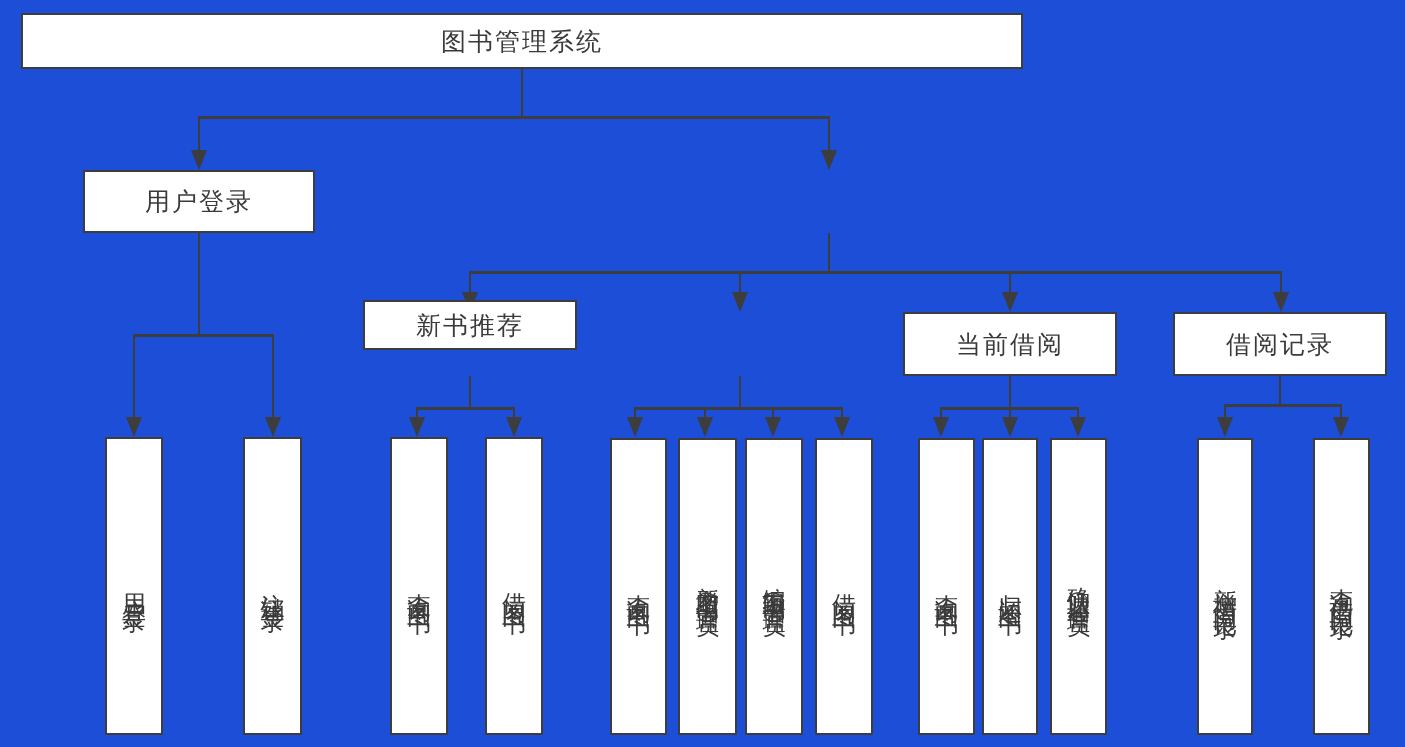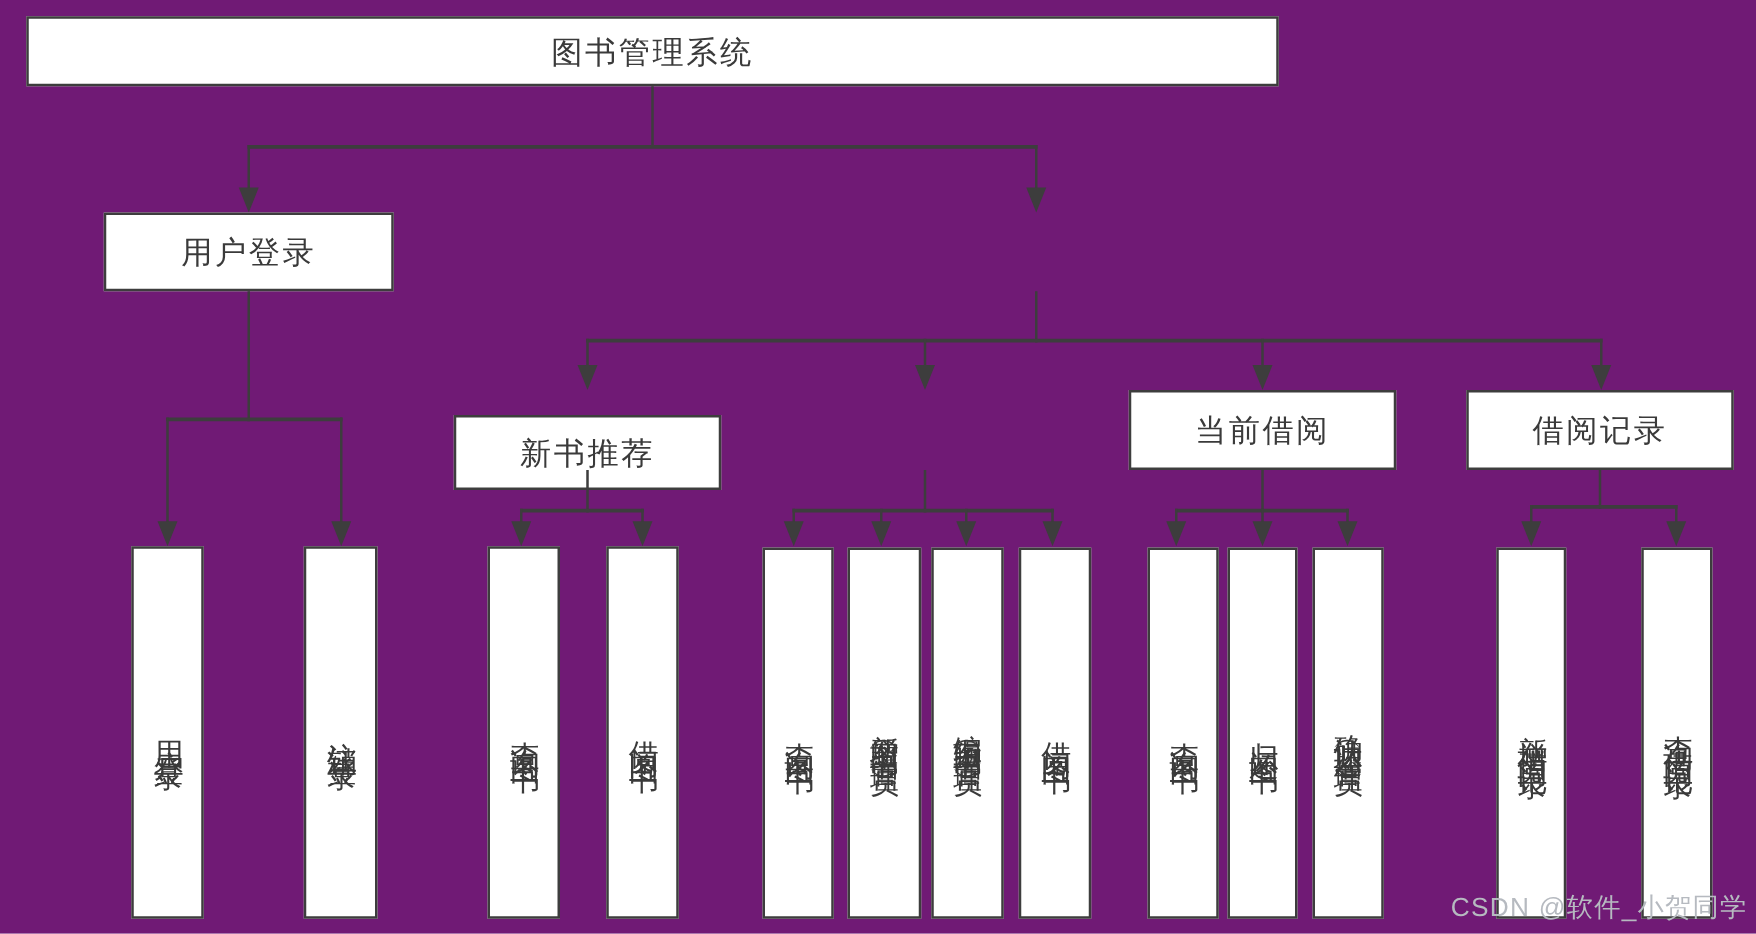"图书管理系统" .canvas { background: #701a75 -> #1d4ed8 }
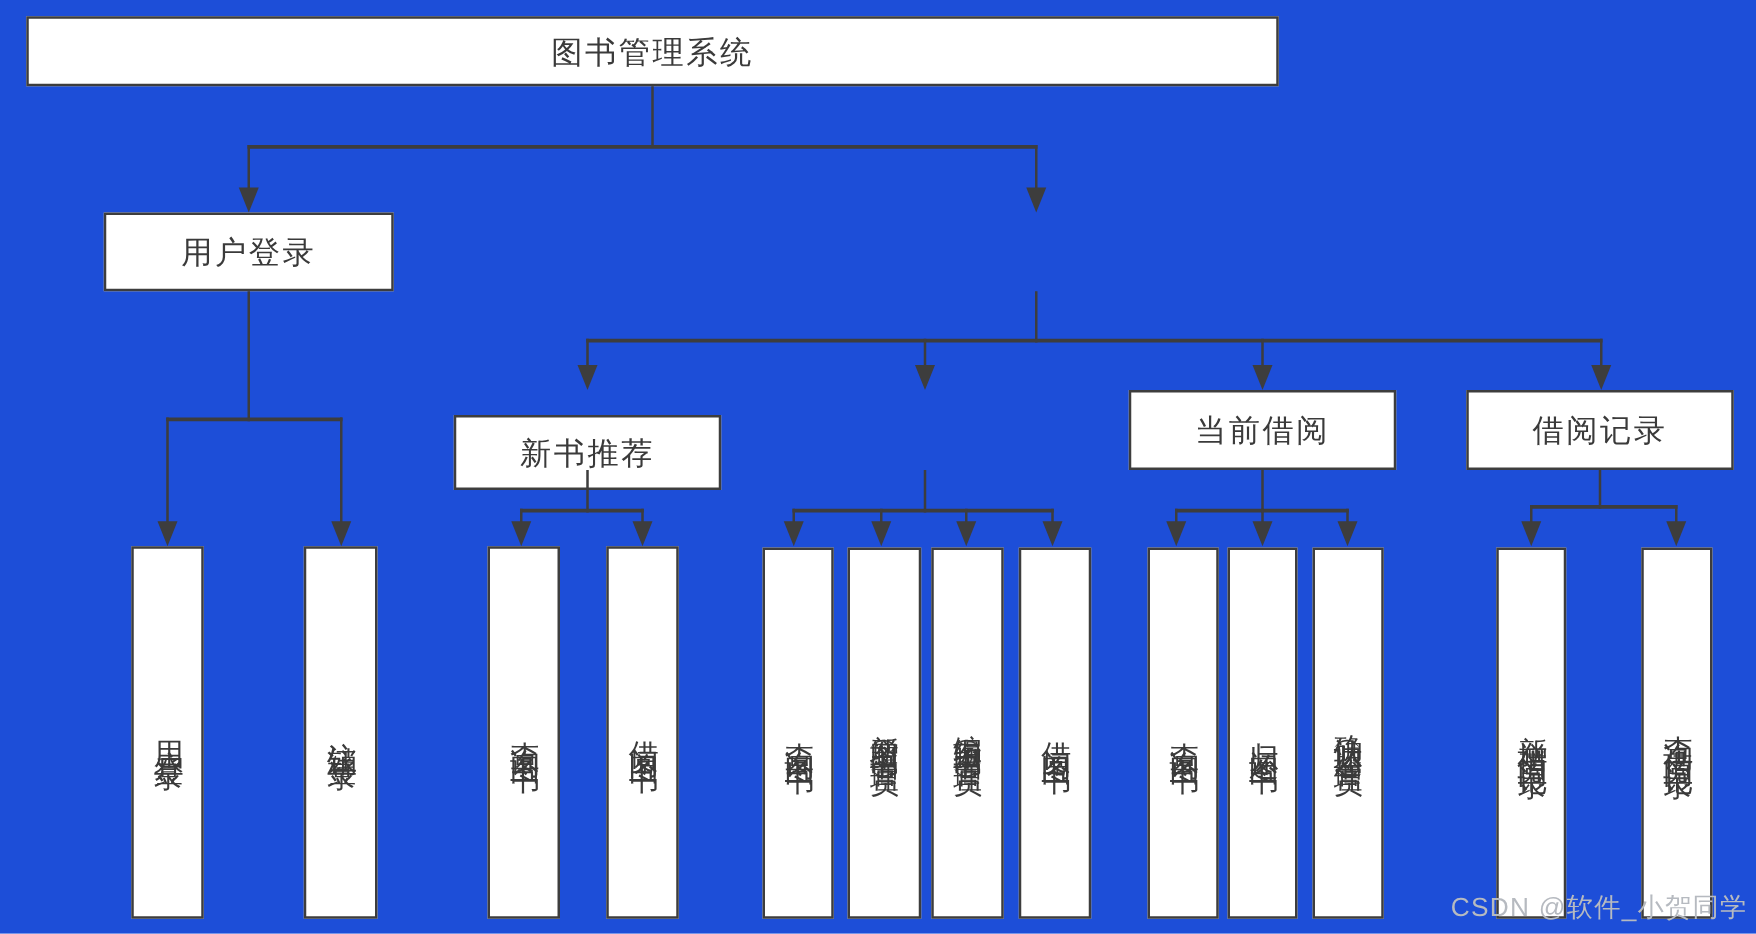"新书推荐" div.box { height: 60px -> 50px; top: 332px -> 300px }
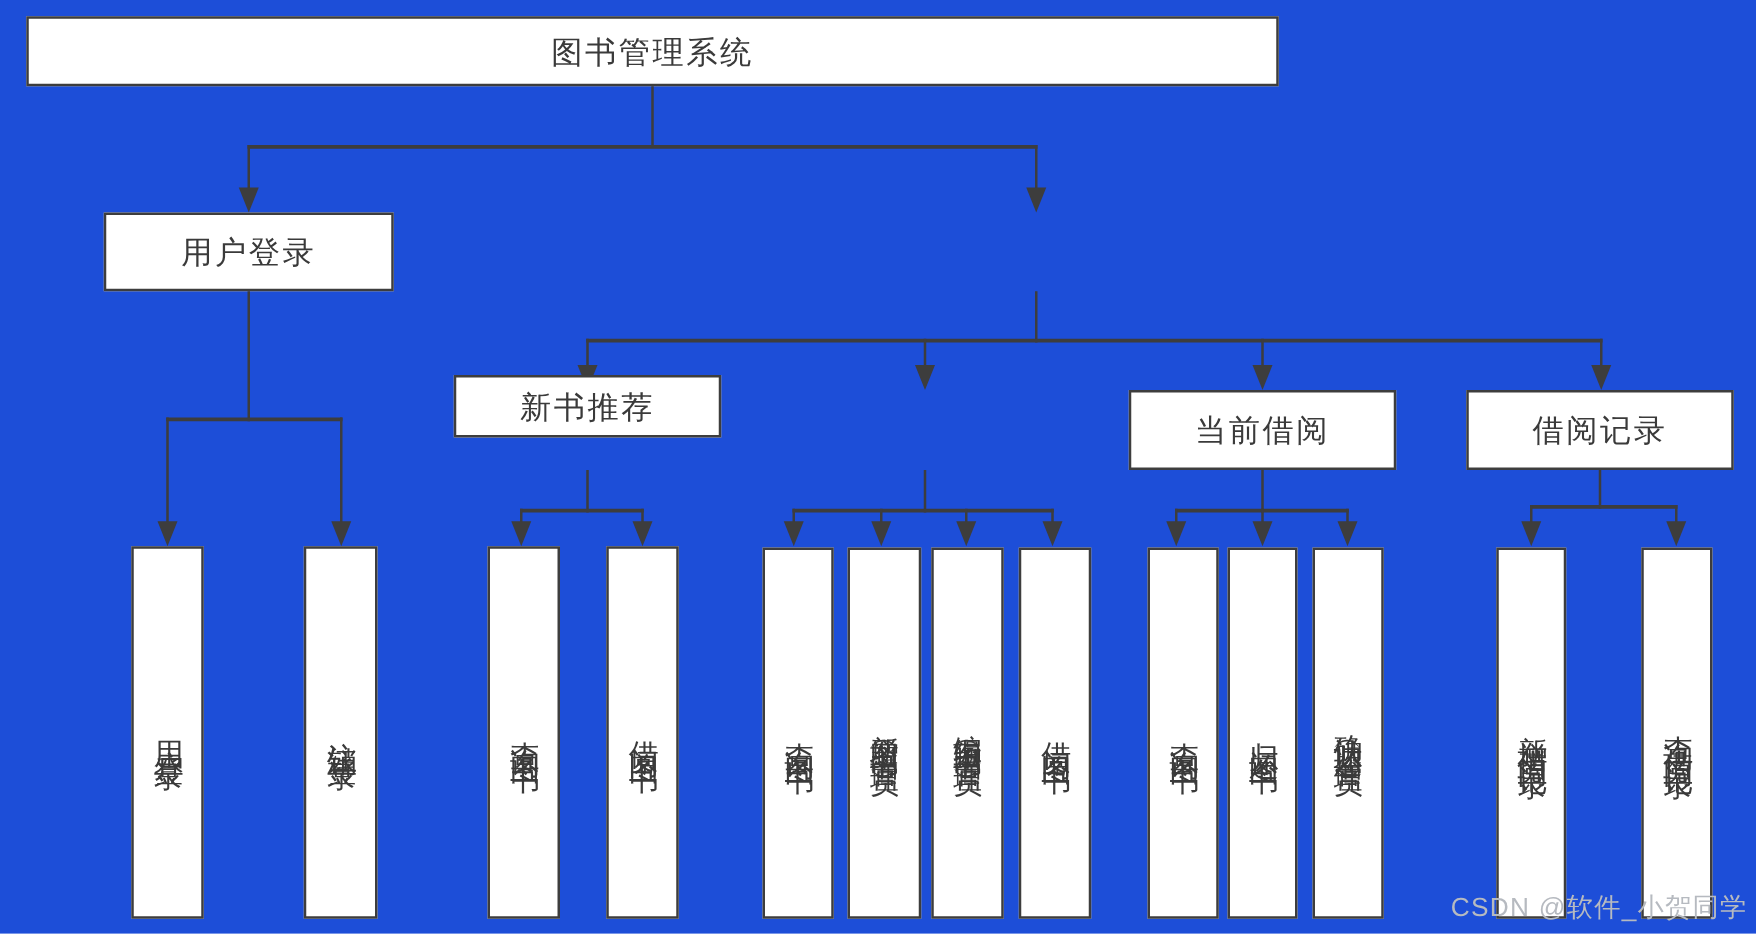"CSDN @软件_小贺同学" div.watermark { html: <div>CSDN @软件_小贺同学</div> -> none }
